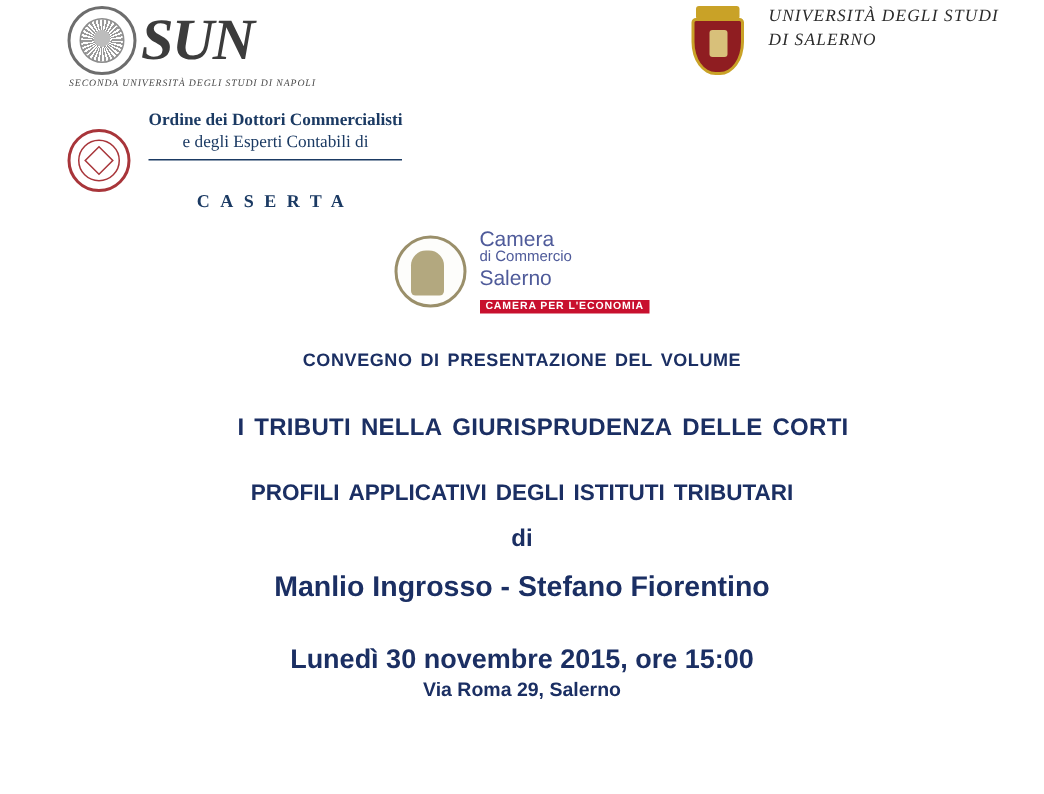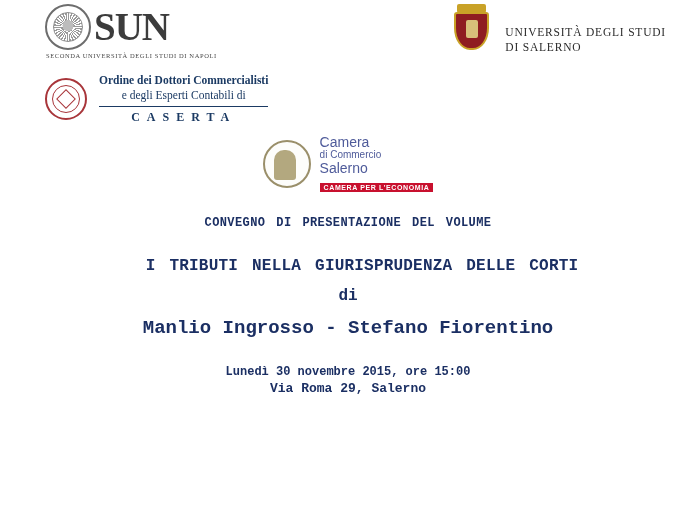"SUN" .logo-block { font-style: none -> italic }
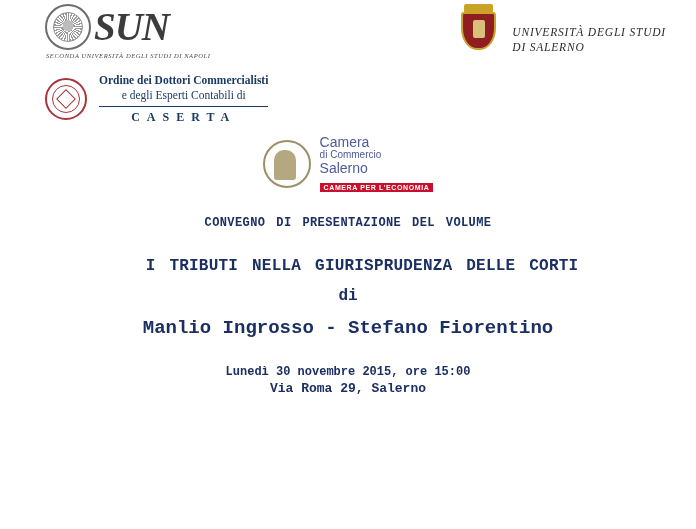"UNIVERSITÀ DEGLI STUDI" .unisa-wrap { align-items: flex-end -> flex-start }
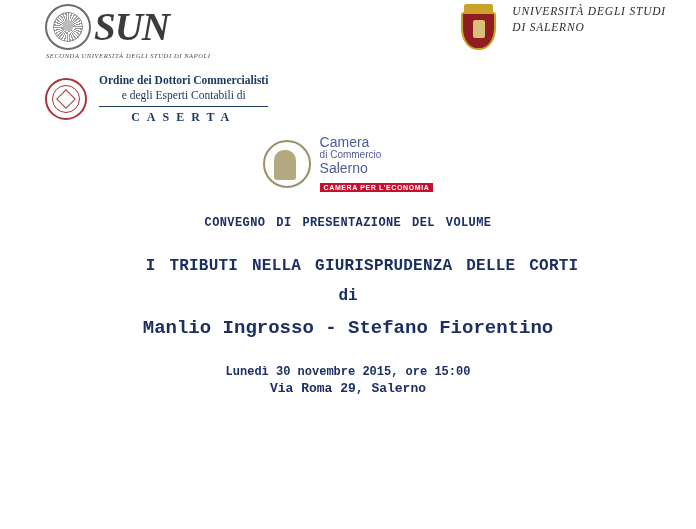"CASERTA" .odc-caserta-city { padding-top: 3px -> 20px }
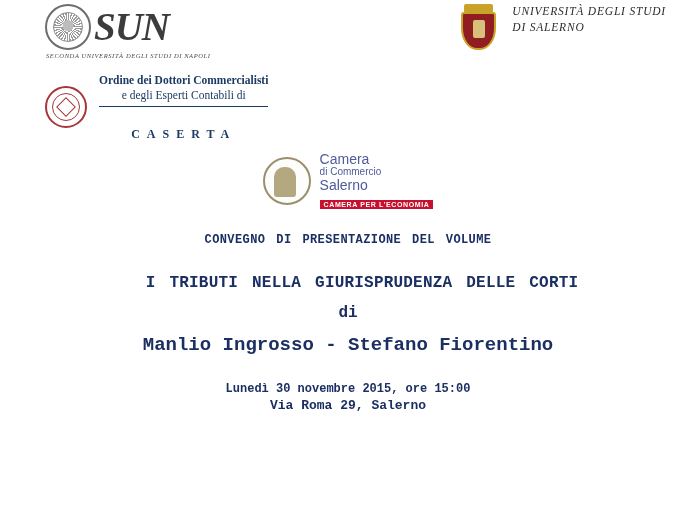"convegno di presentazione del volume" .text-block { font-family: Liberation Mono, monospace -> none }
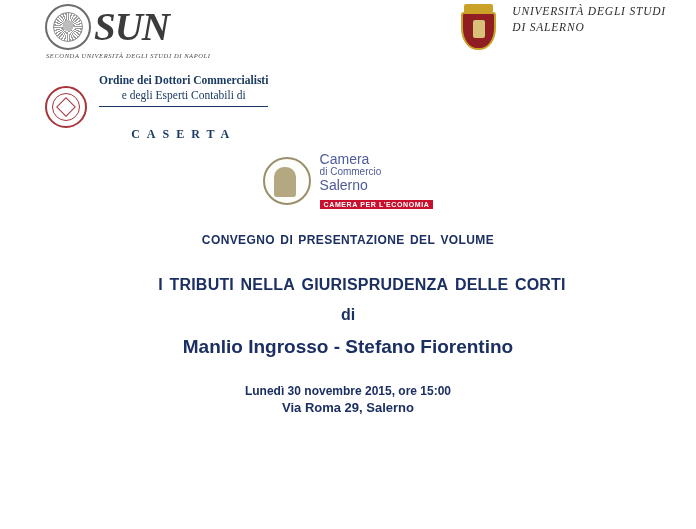"profili applicativi degli istituti" div.title2 { html: none -> <div>Profili applicativi degli istituti tributari</div> }
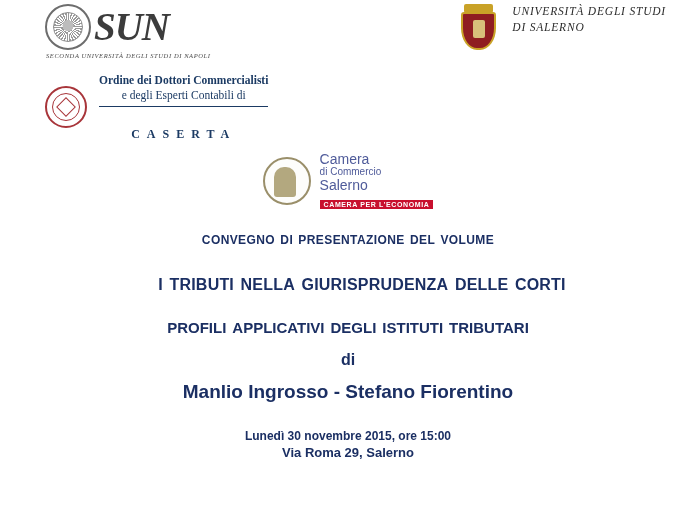"Lunedì 30 novembre 2015, ore" .when { font-size: 12px -> 18px }
